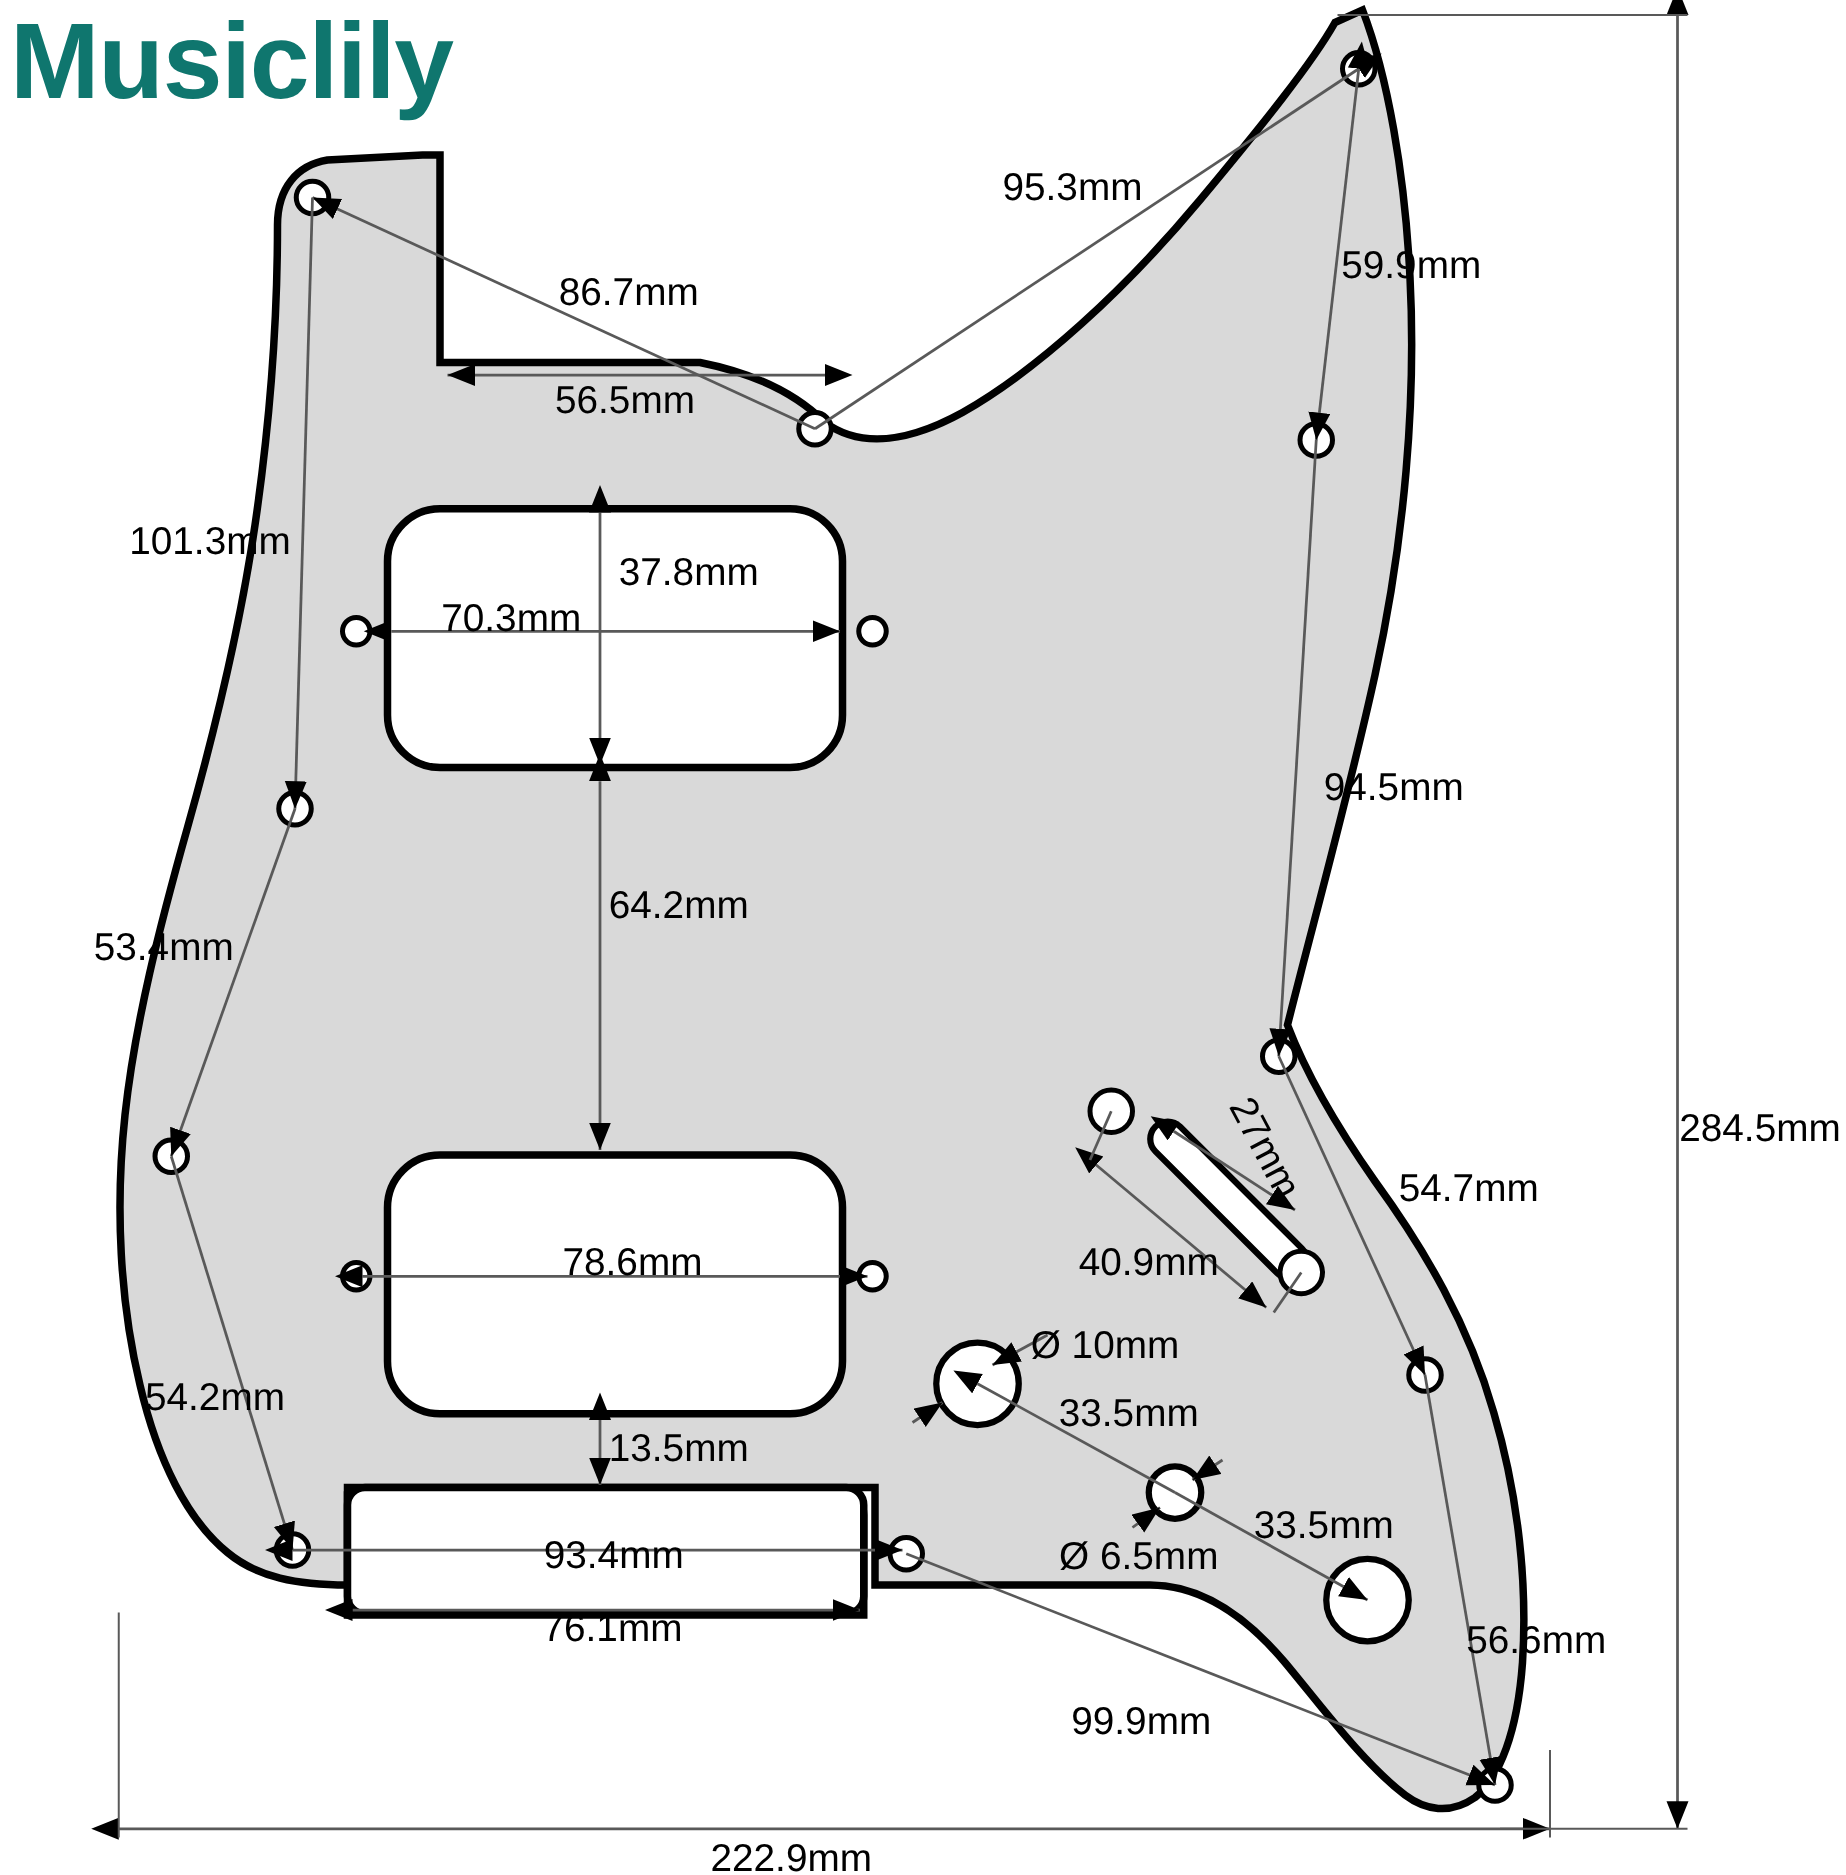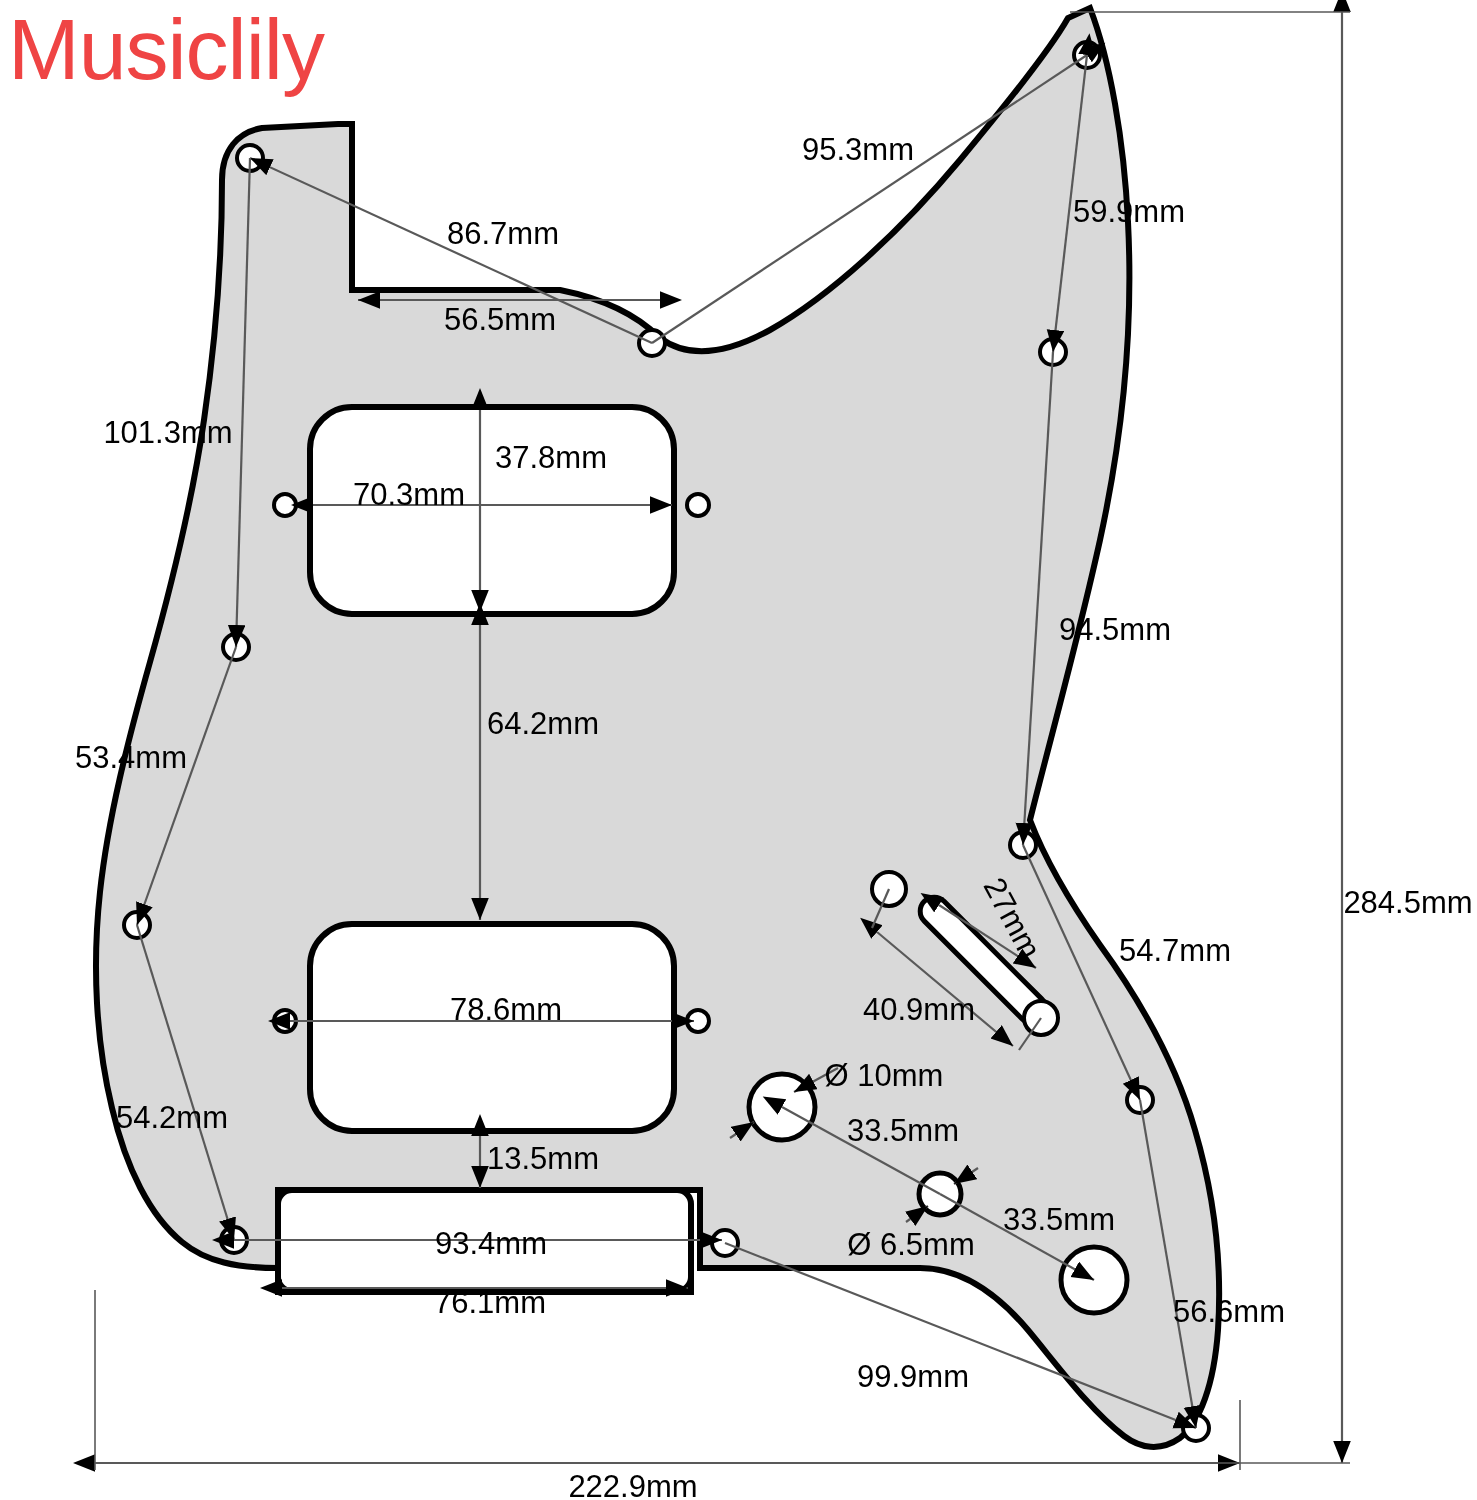"Musiclily" #brand-logo { color: #ef4444 -> #0f766e; font-weight: 400 -> 700 }
